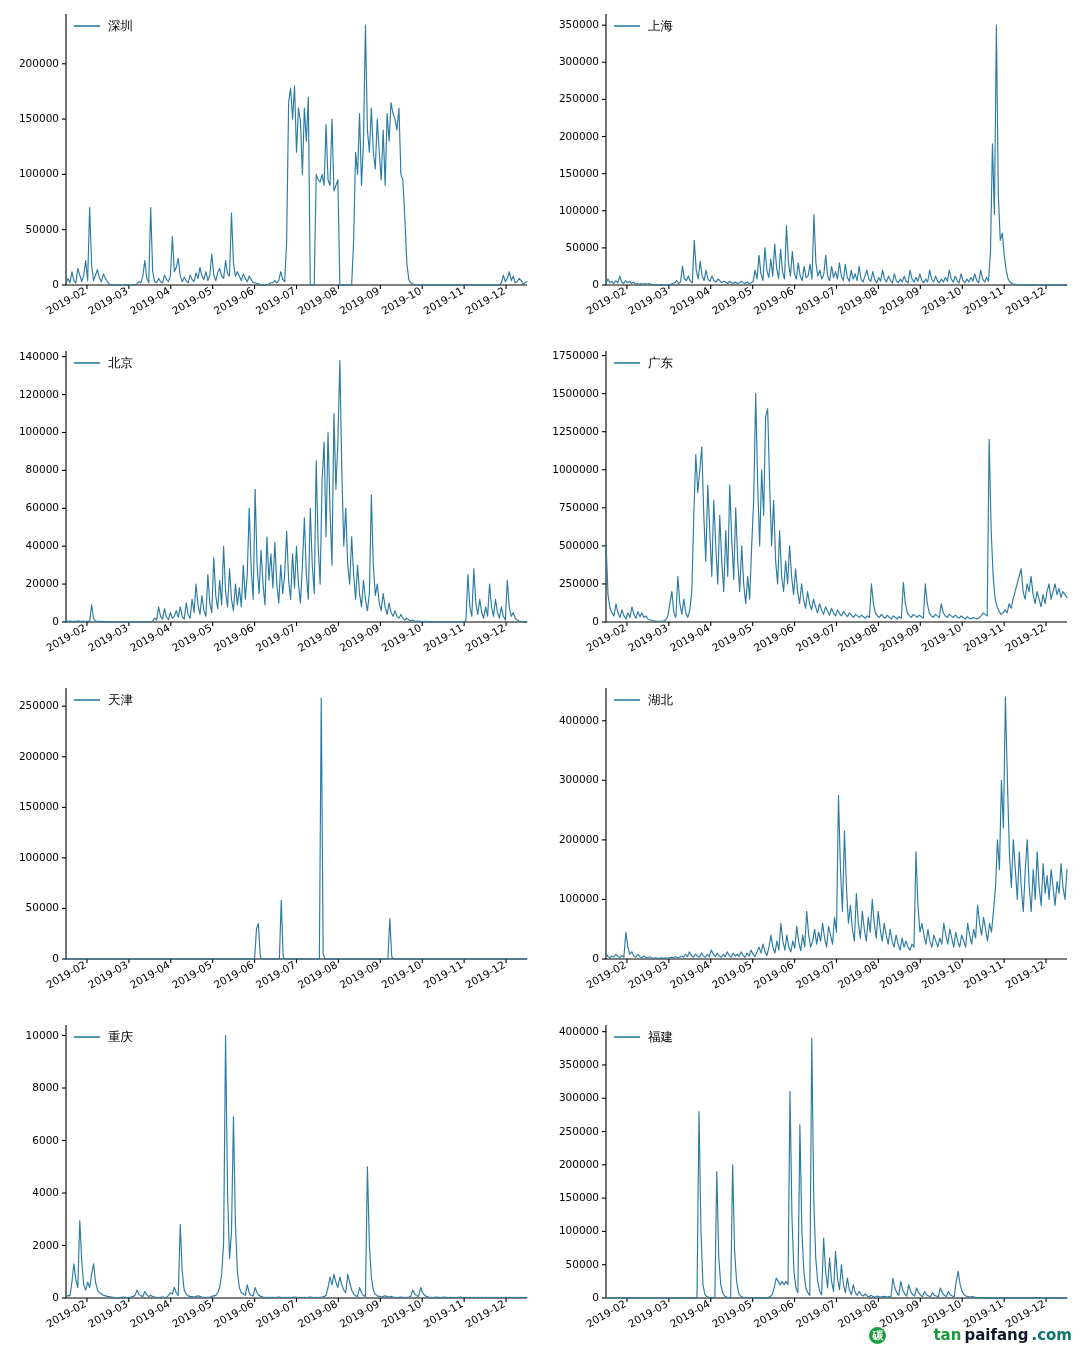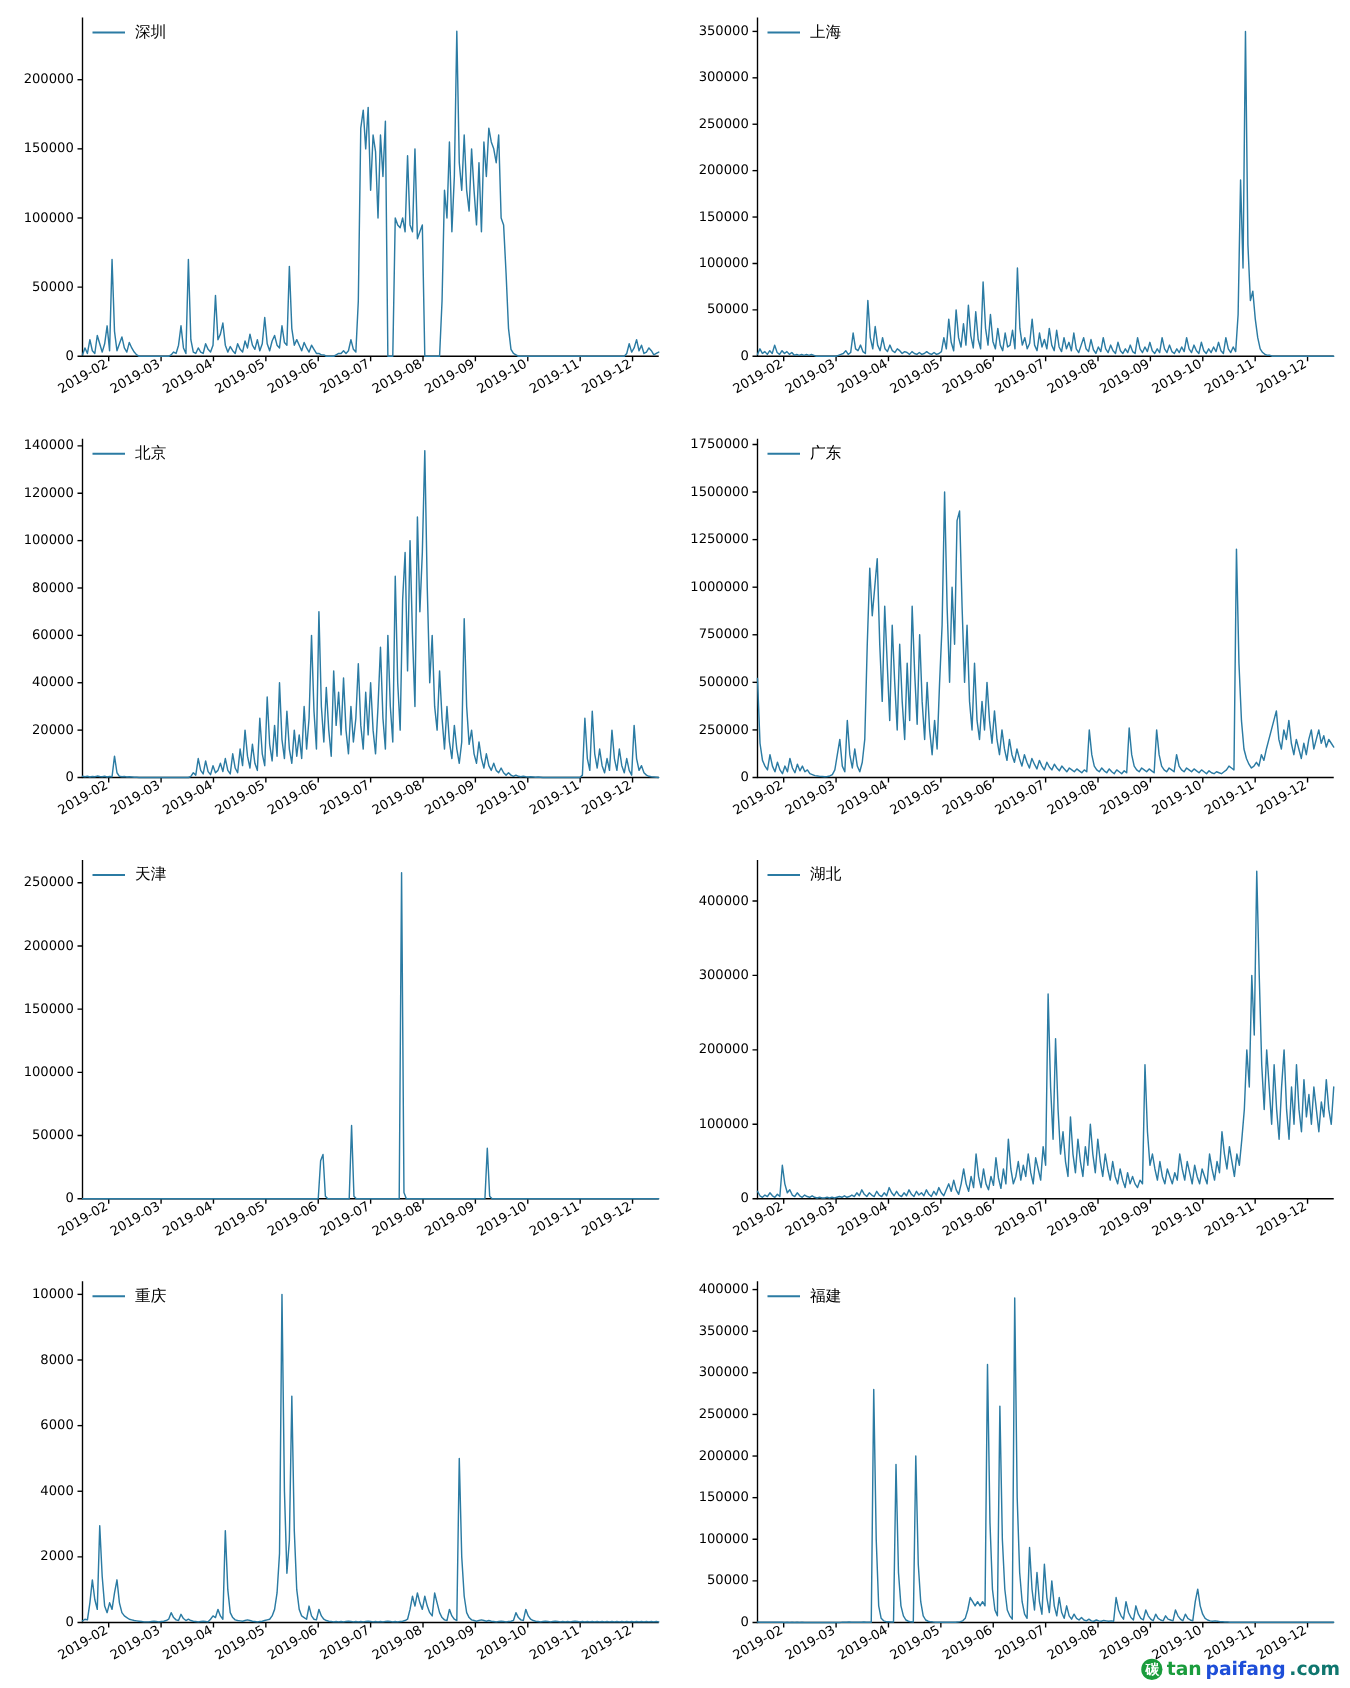"tan" .wm-a { margin-left: none -> 44px }
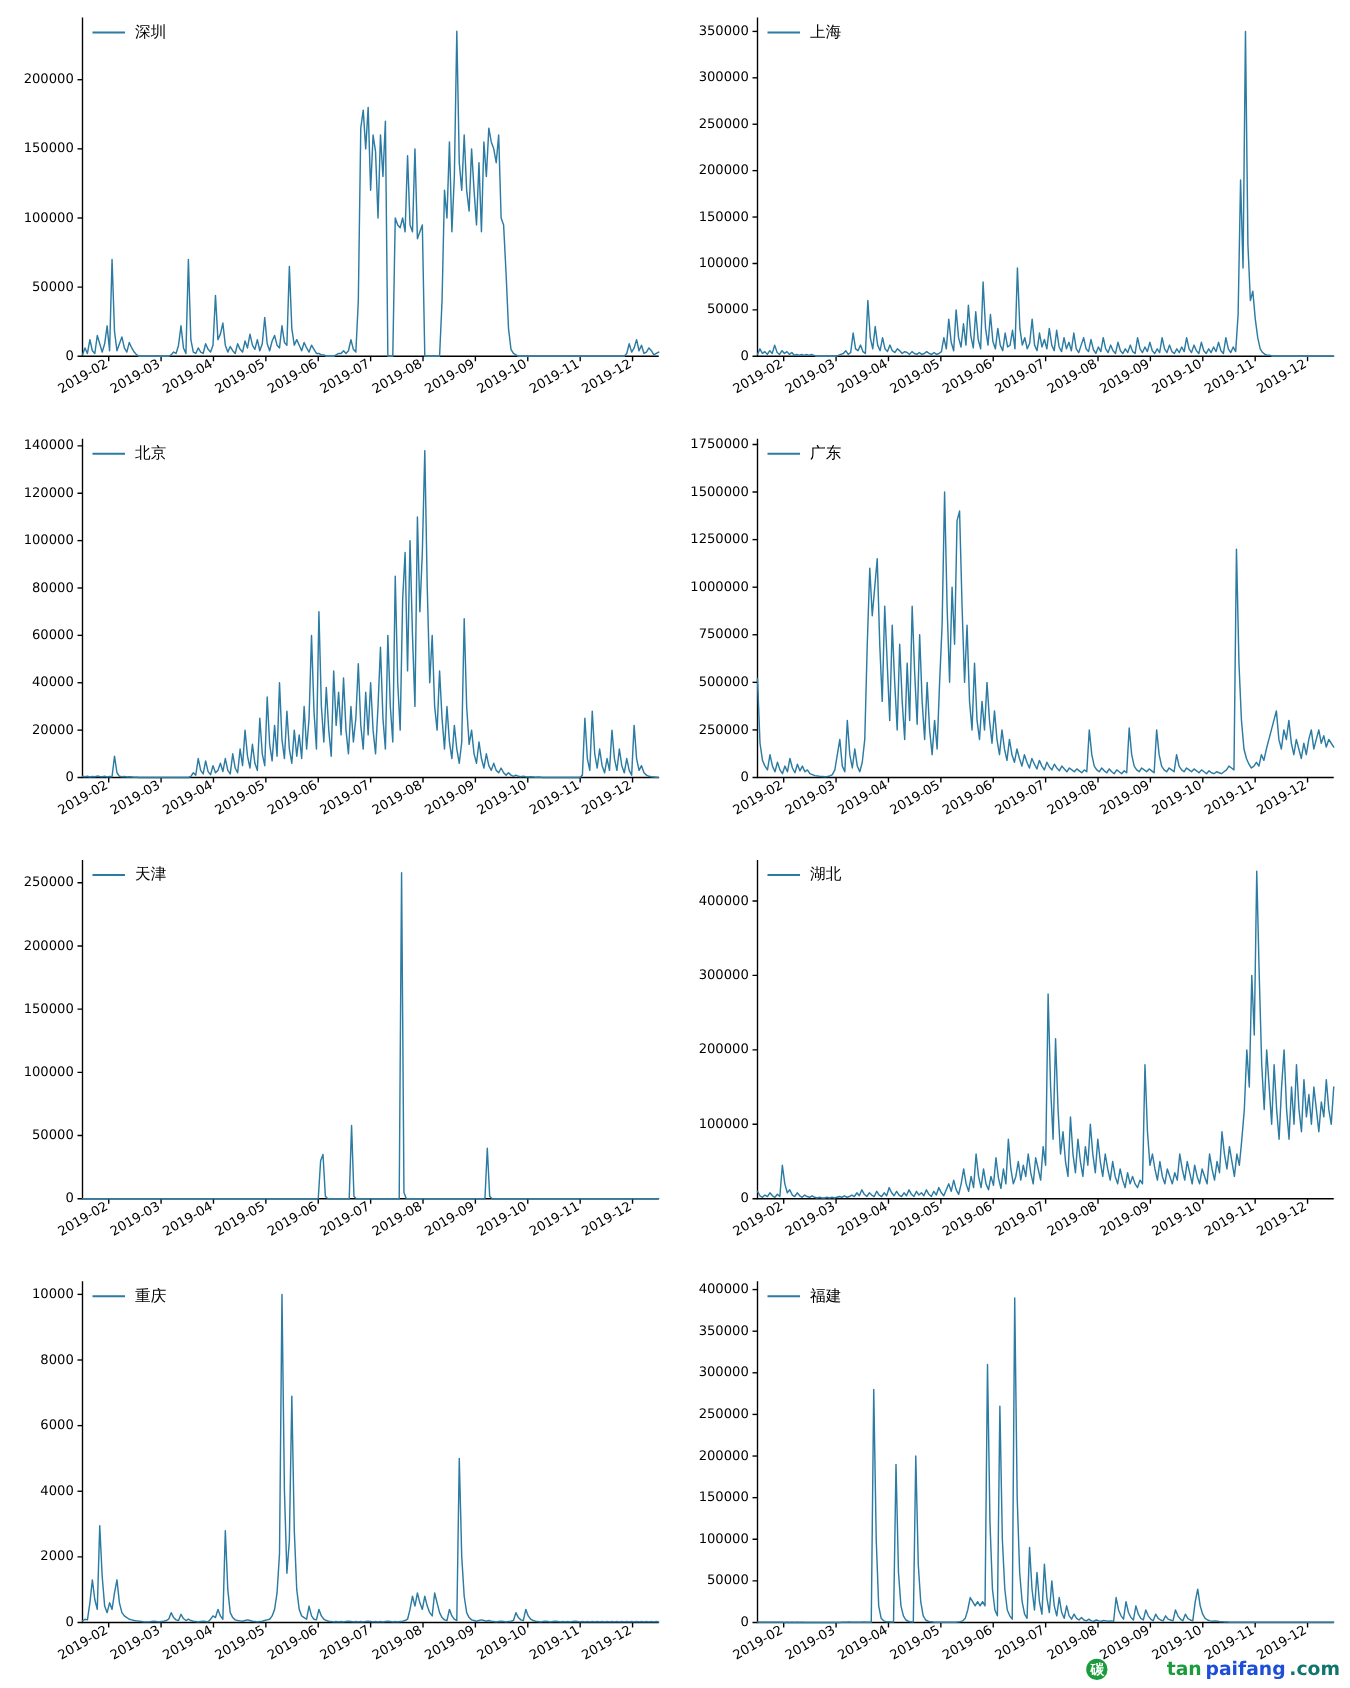"paifang" .wm-b { color: #1d4ed8 -> #0f172a }
